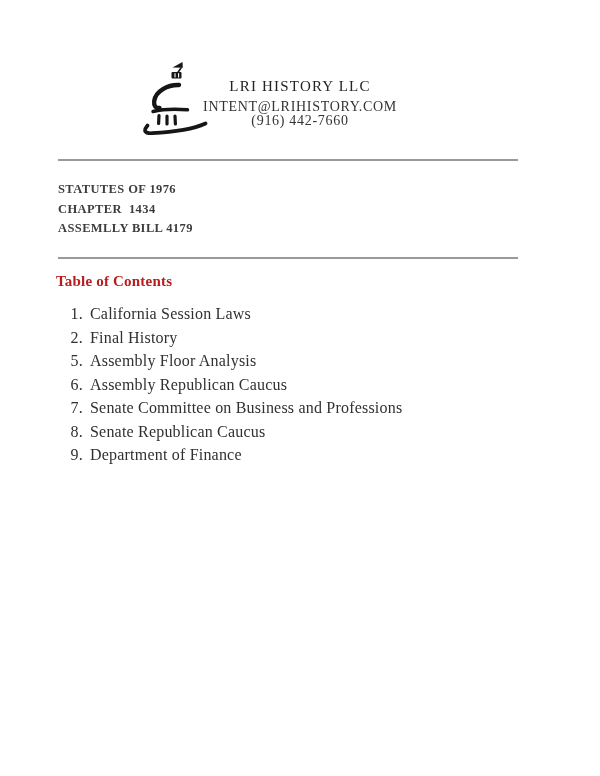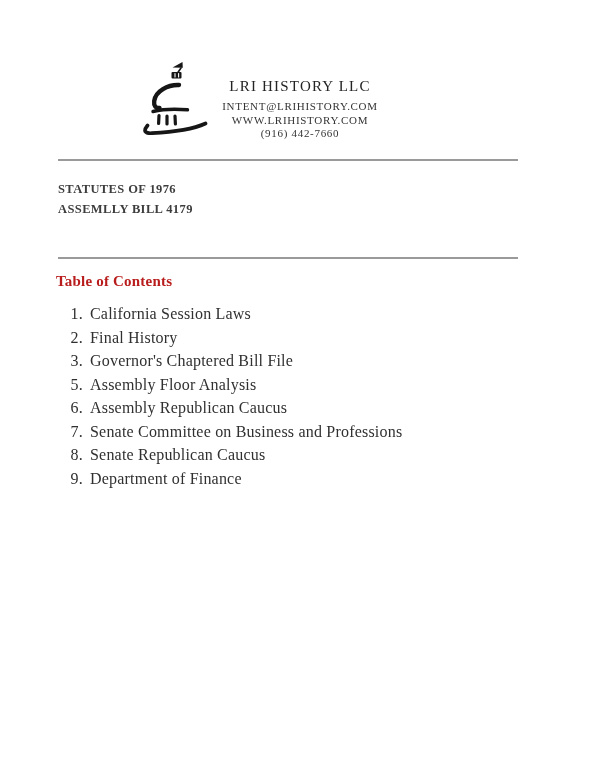"INTENT@LRIHISTORY.COM" .contact { font-size: 11px -> 14px }
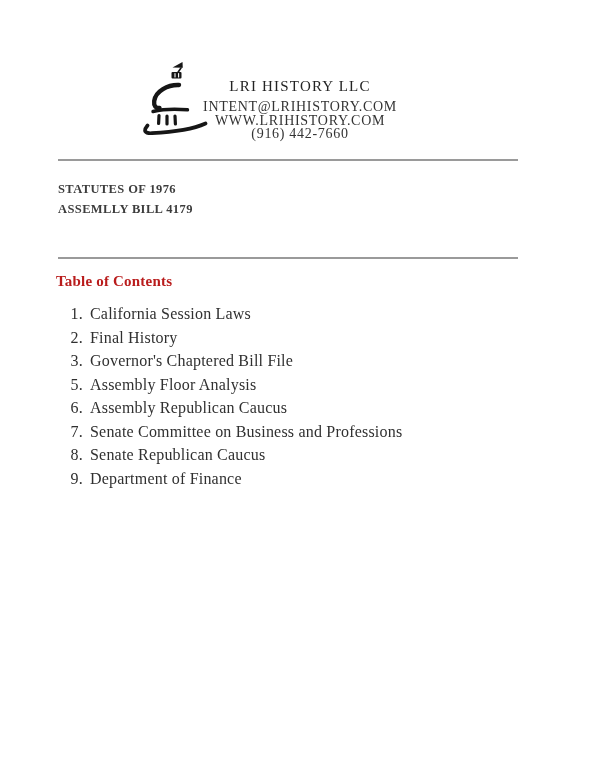"WWW.LRIHISTORY.COM" div.contact { html: <div>WWW.LRIHISTORY.COM</div> -> none }
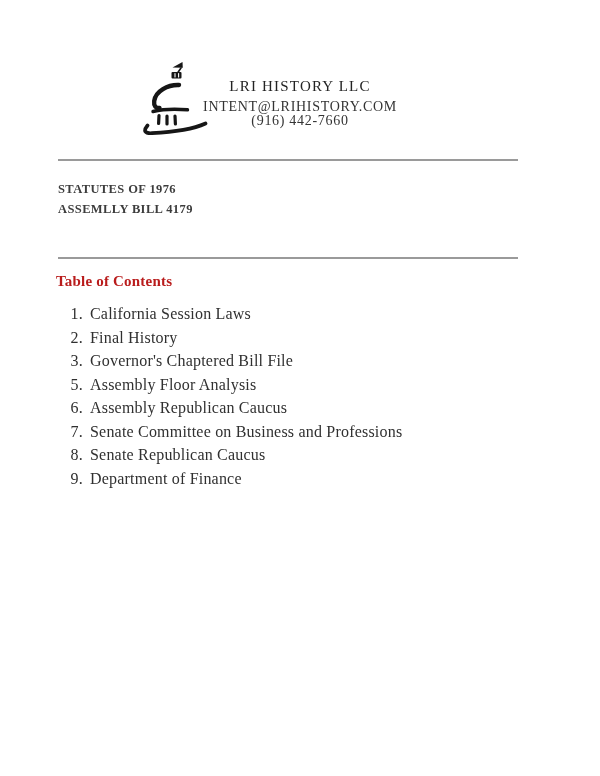"CHAPTER 1434" div { html: none -> <div>CHAPTER 1434</div> }
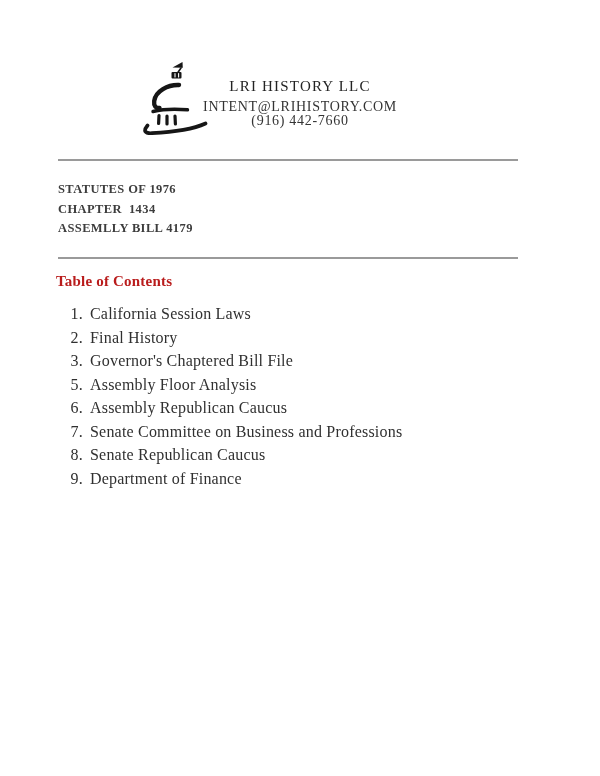"3. Governor's Chaptered Bill File" li.toc-item { html: <li> <span>3.</span><span>Governor's Chaptered Bill File</span> </li> -> none }
